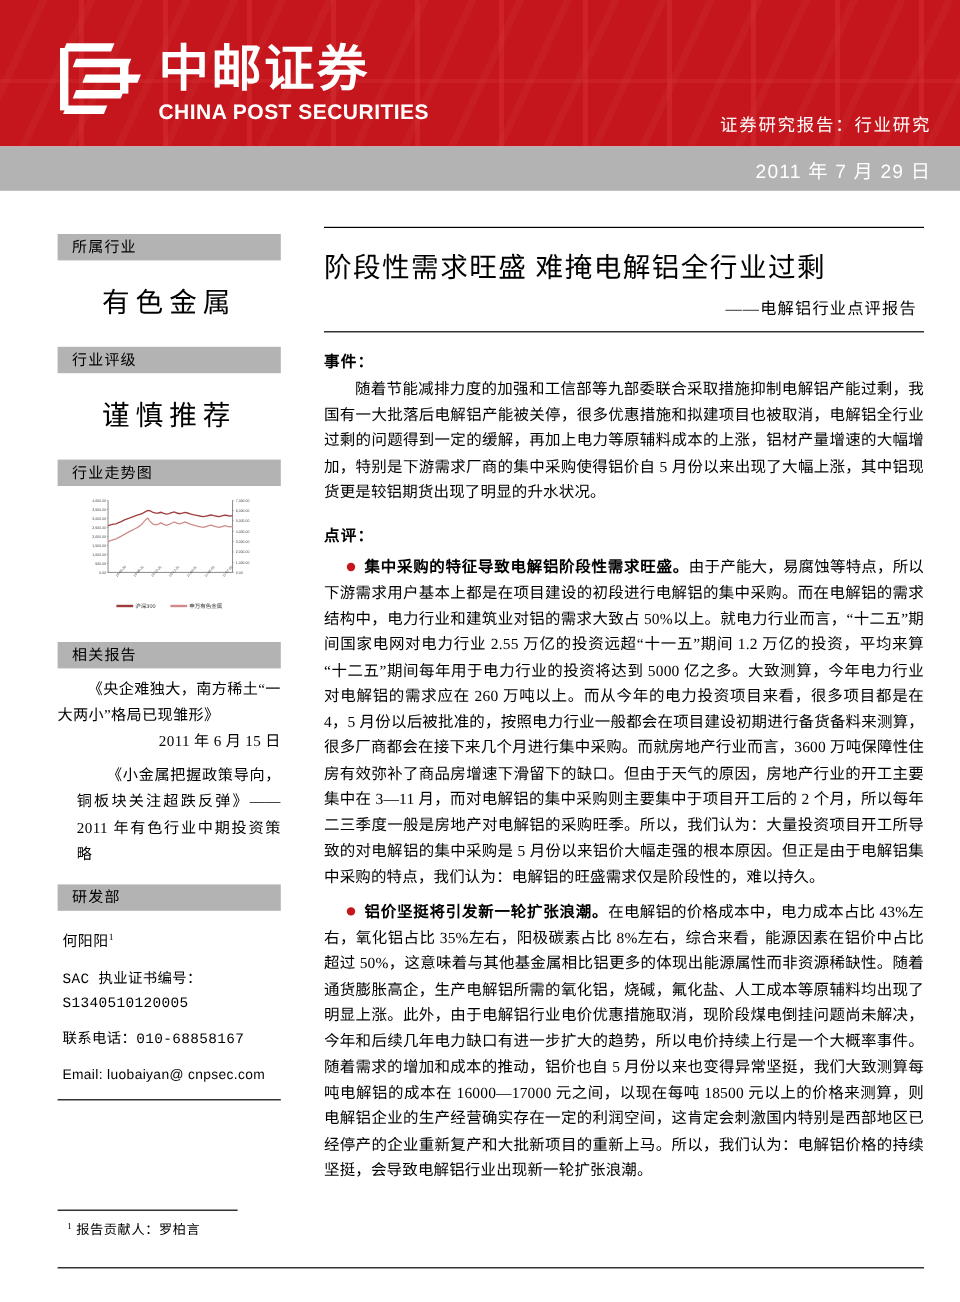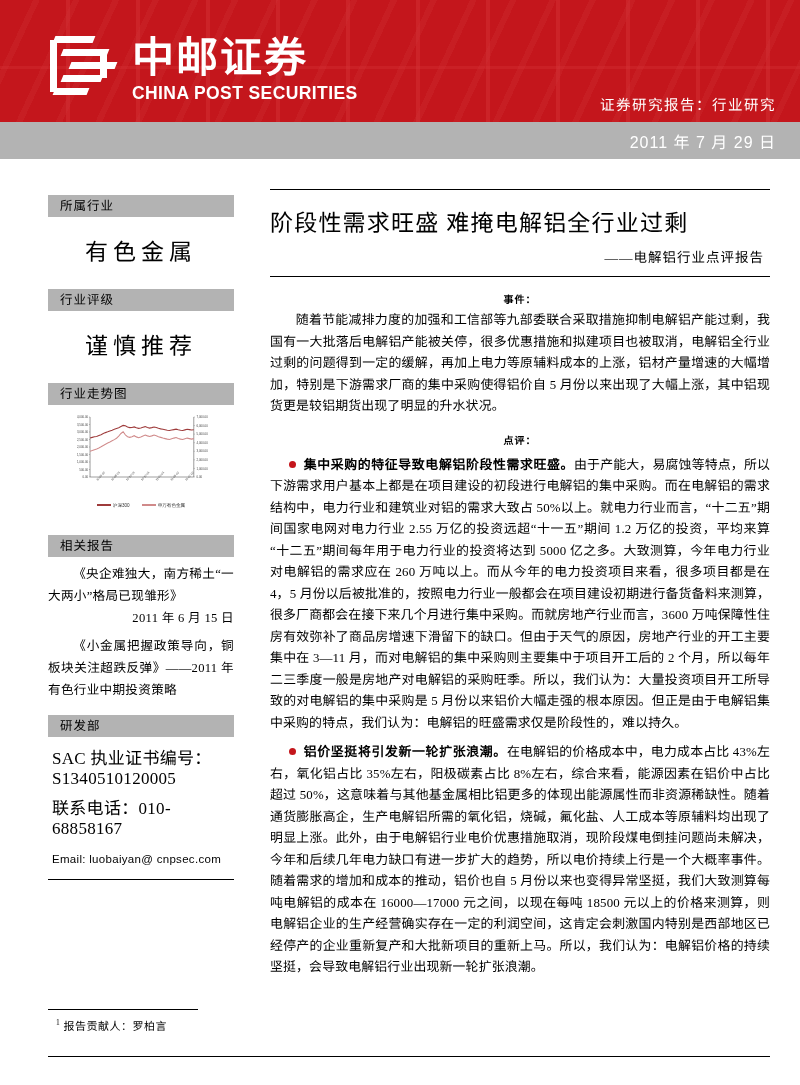"事件：" .sect-head { font-size: 10px -> 13px; text-align: center -> none }
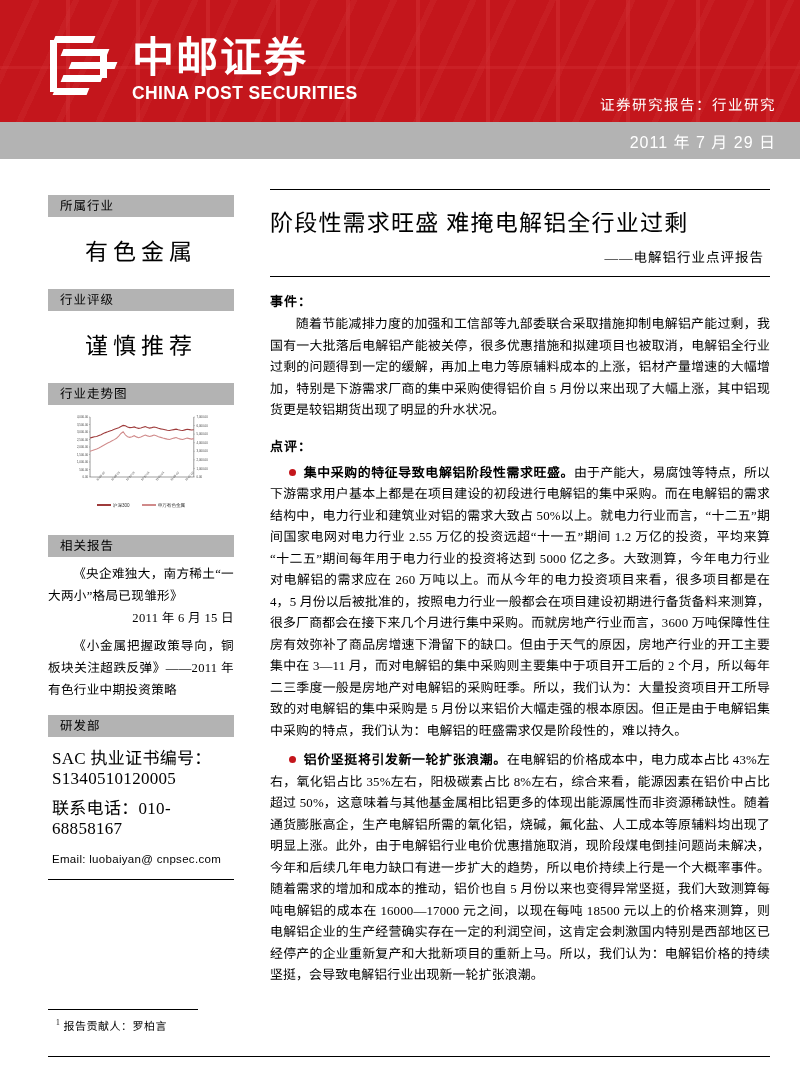"《小金属把握政策导向，铜板块关注超跌反弹》——2011 年有色行业中期投资策略" .report-item.flow { margin-left: none -> 16px }
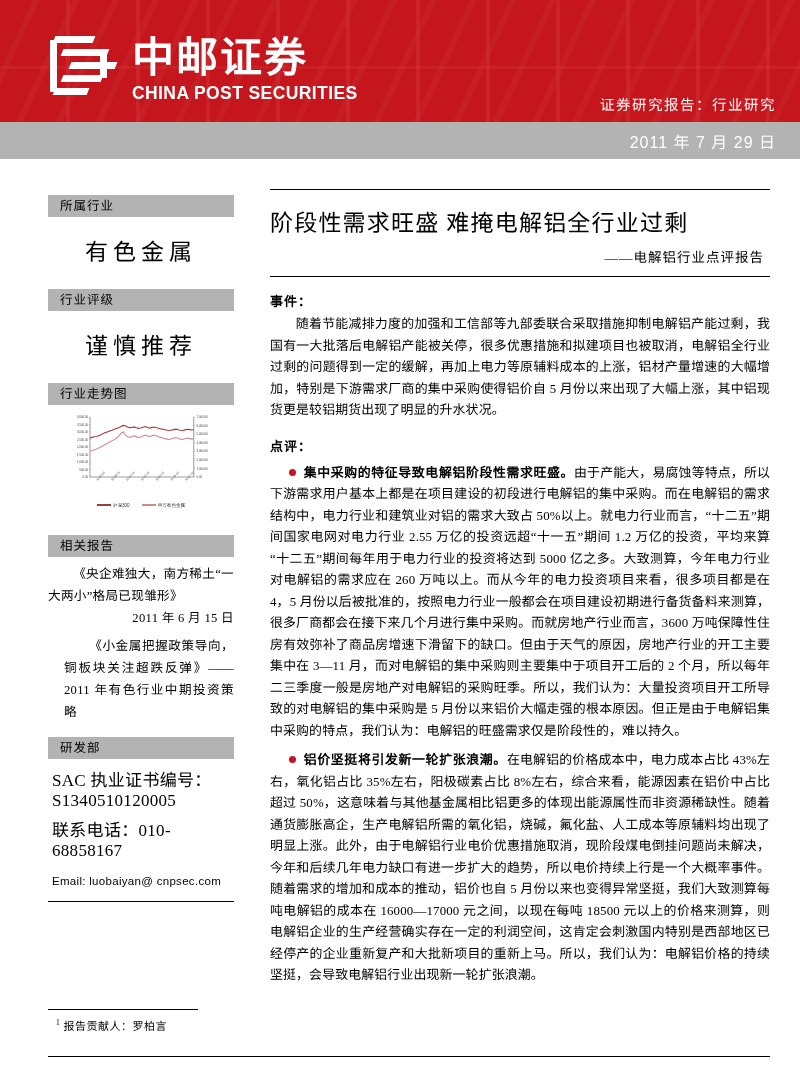"何阳阳1" div.analyst { html: none -> <div><span>何阳阳</span><sup>1</sup></div> }
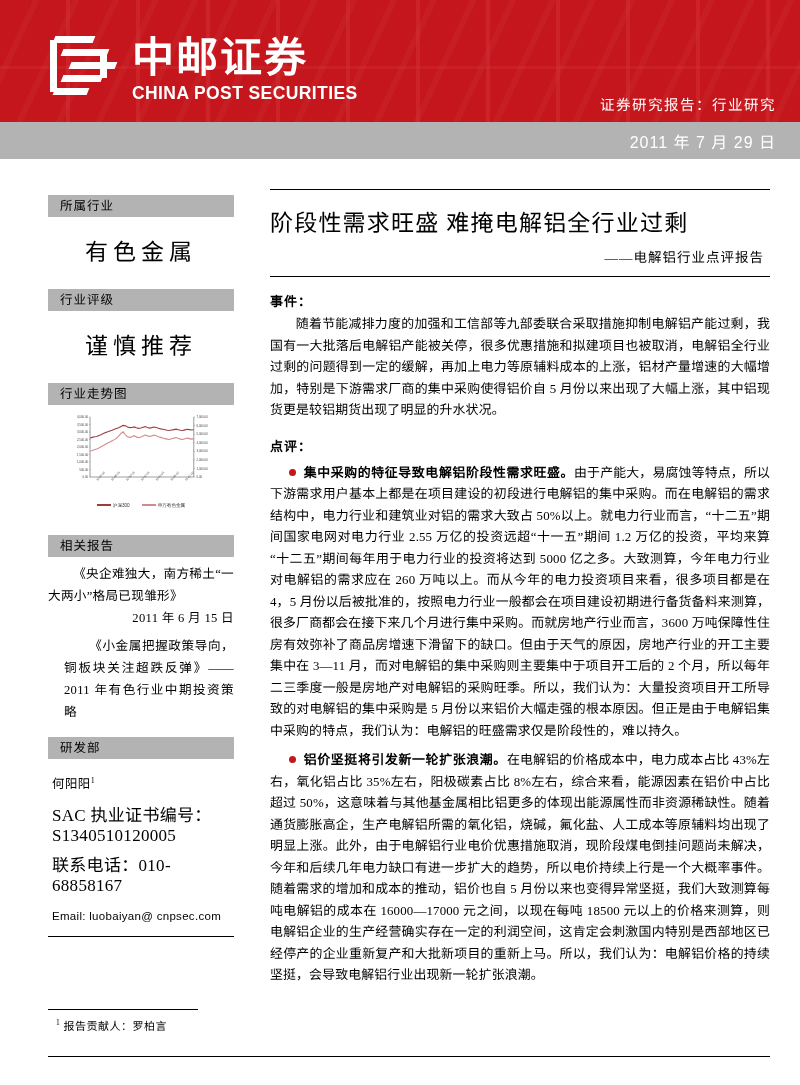"SAC 执业证书编号： S1340510120005" .meta-line { font-family: Liberation Serif, serif -> Liberation Mono, monospace; font-size: 17px -> 12px }
